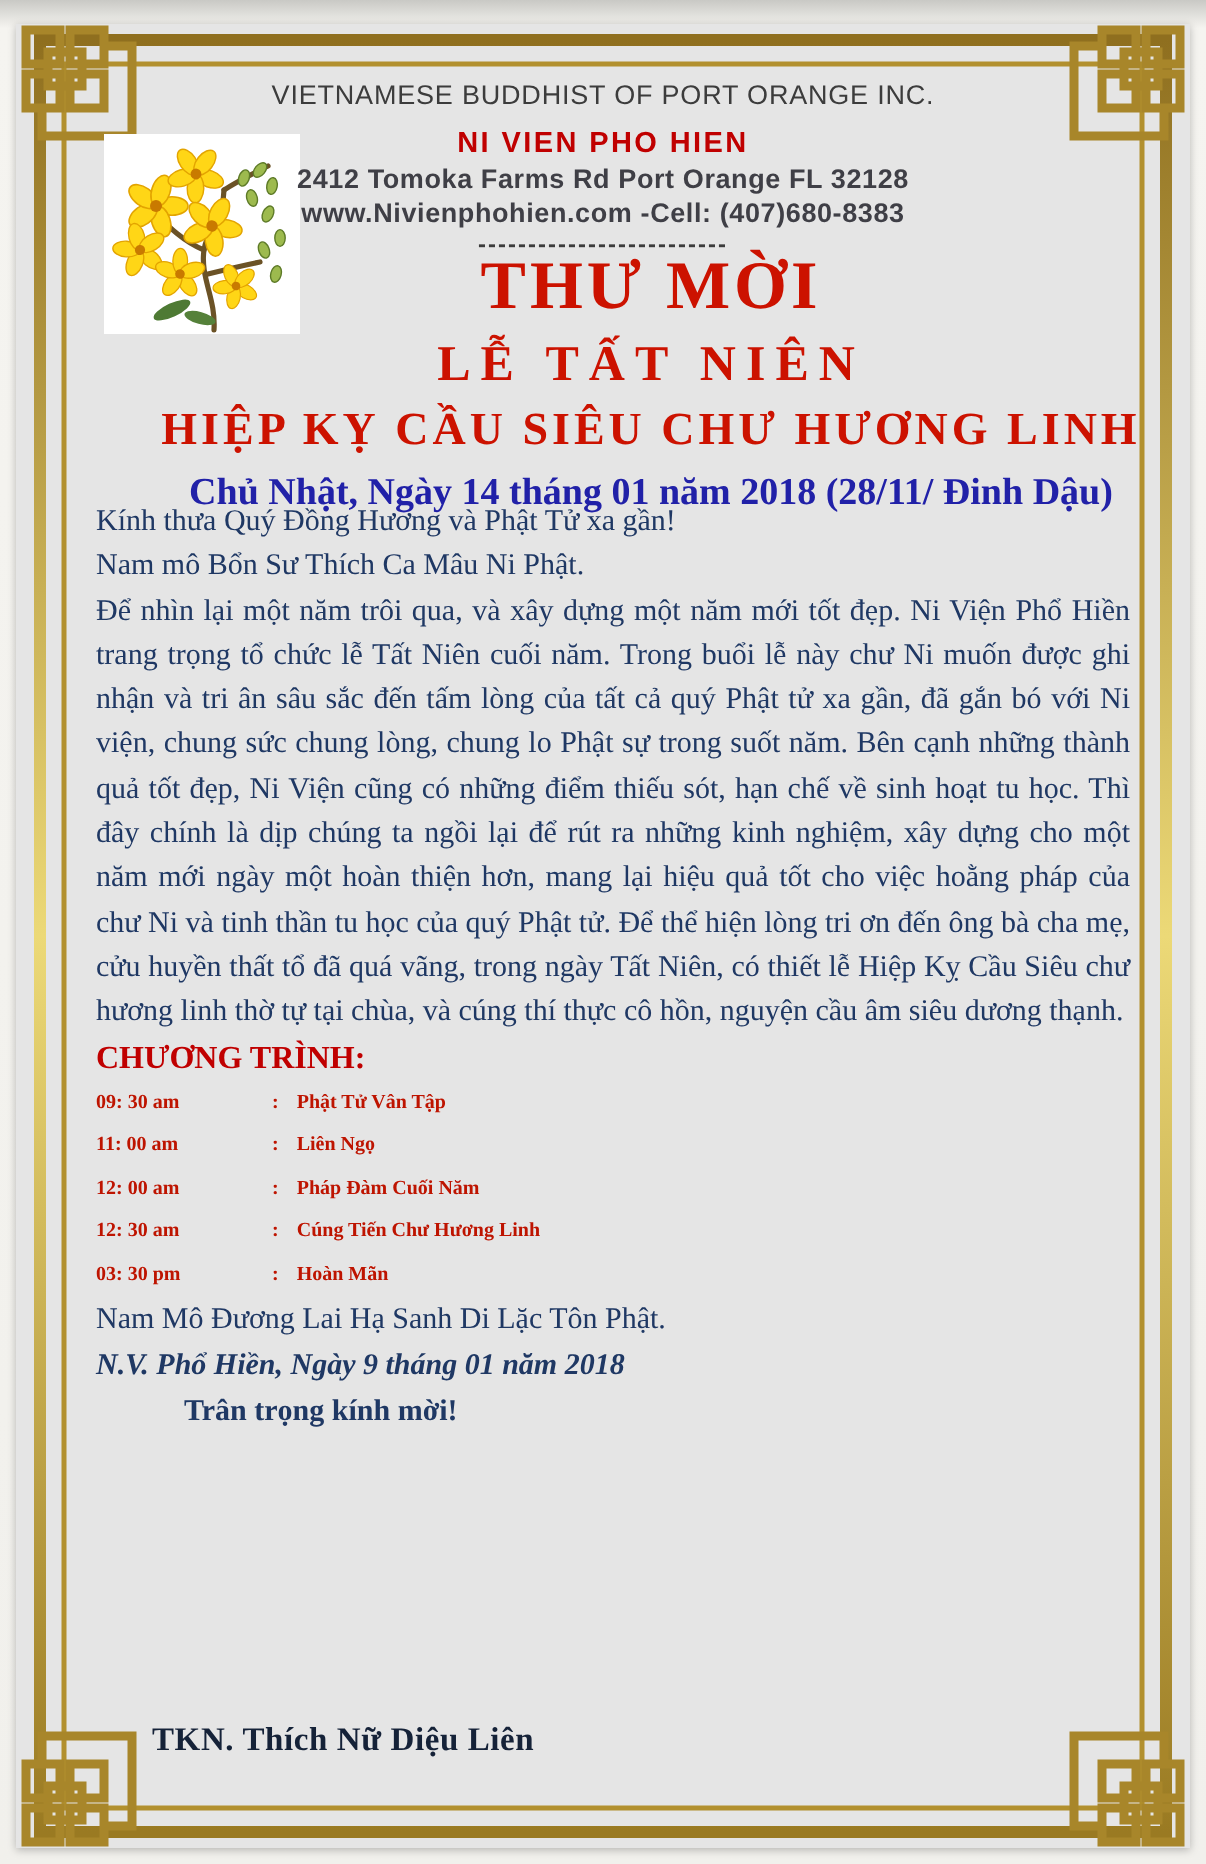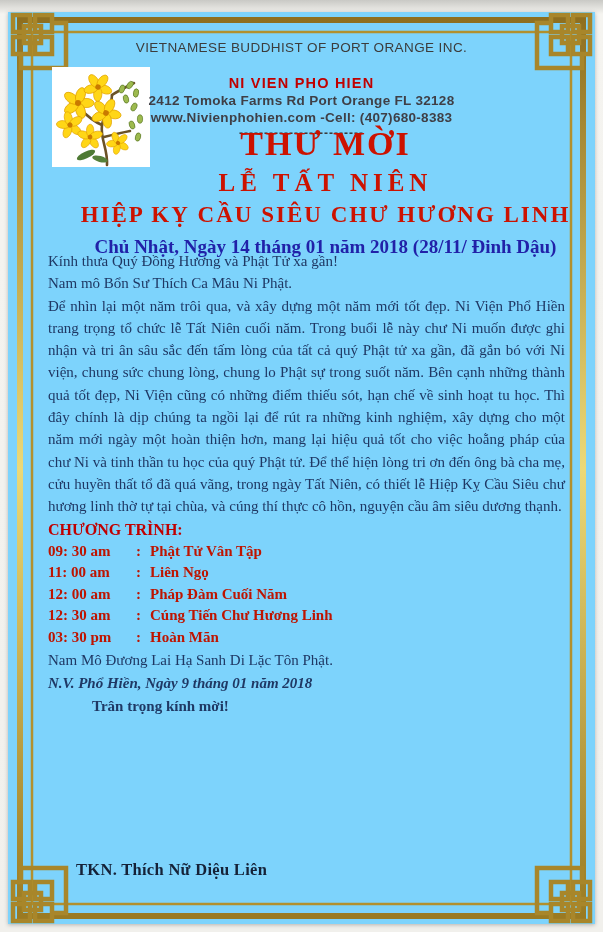"VIETNAMESE BUDDHIST OF PORT ORANGE" .page { background: #7dd3fc -> #e5e5e5 }
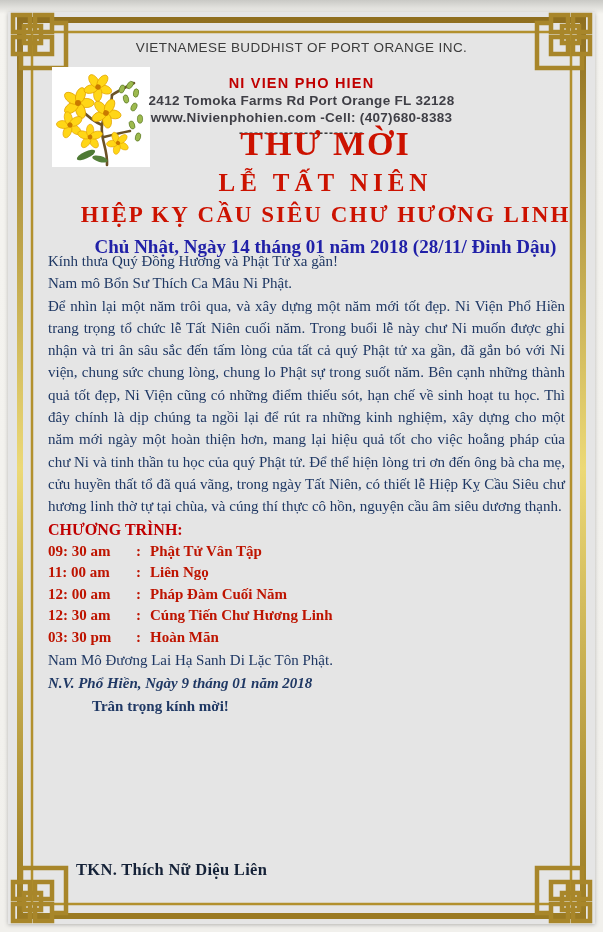"NI VIEN PHO HIEN" .temple { margin-top: 20px -> 9px }
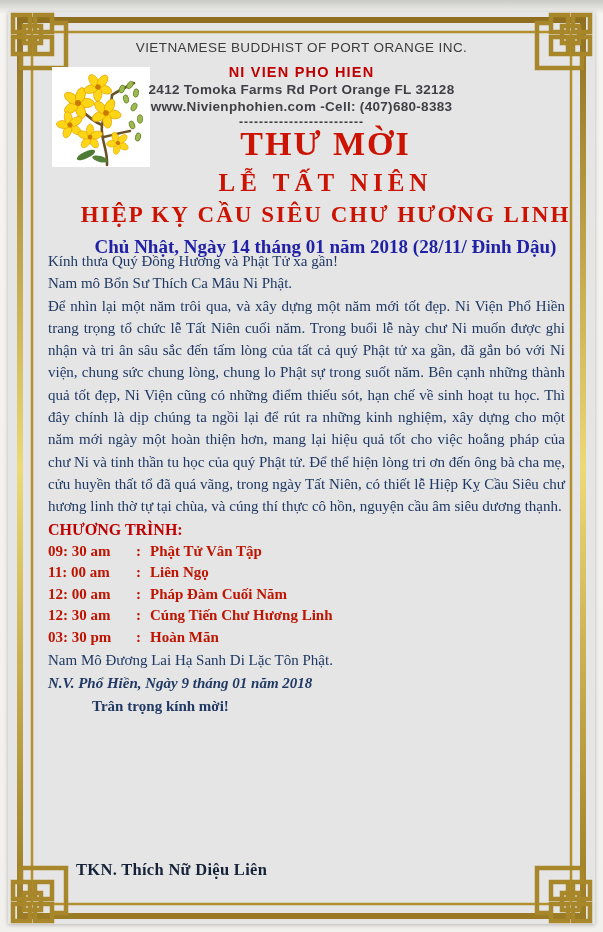"09: 30 am : Phật" .srow { font-size: 15px -> 10px }
